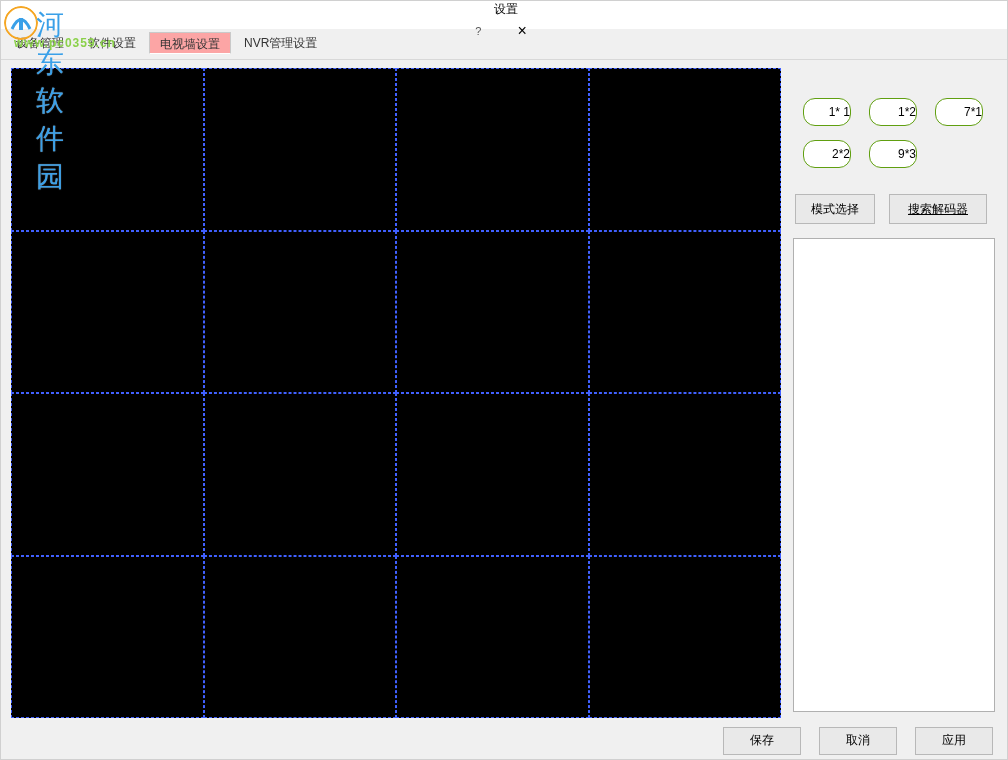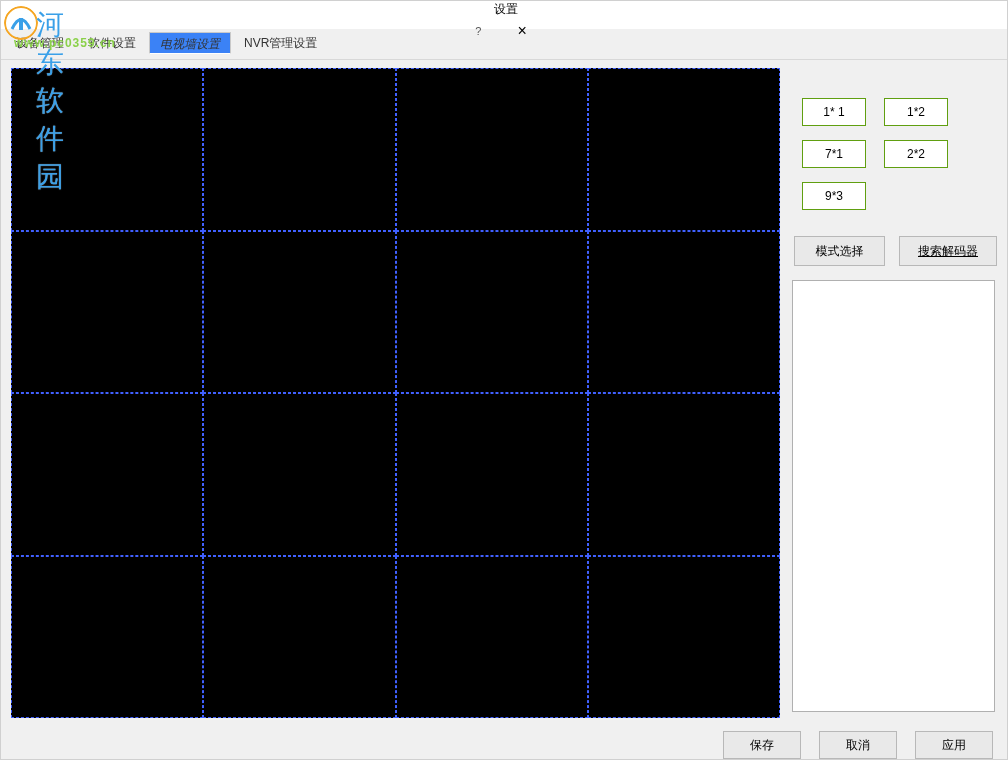"电视墙设置" .tab.active { background: #3b82f6 -> #fca5a5; font-style: italic -> none }
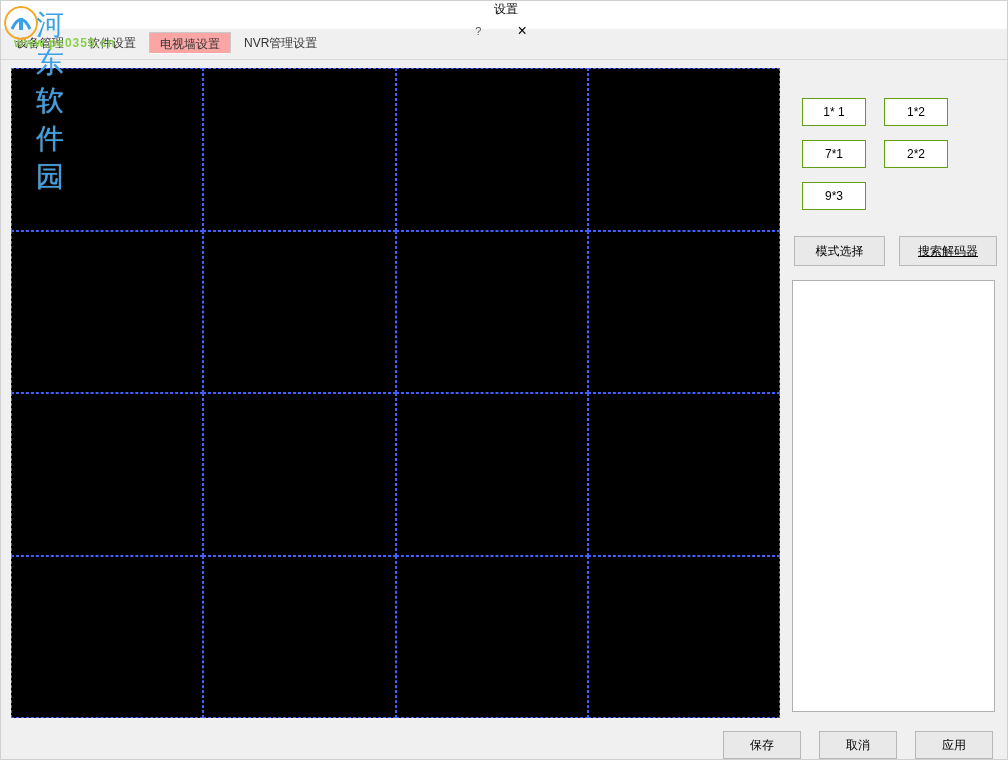"1* 1" .lay-btn { border-radius: 0 -> 12px; text-align: none -> right; width: 64px -> 48px }
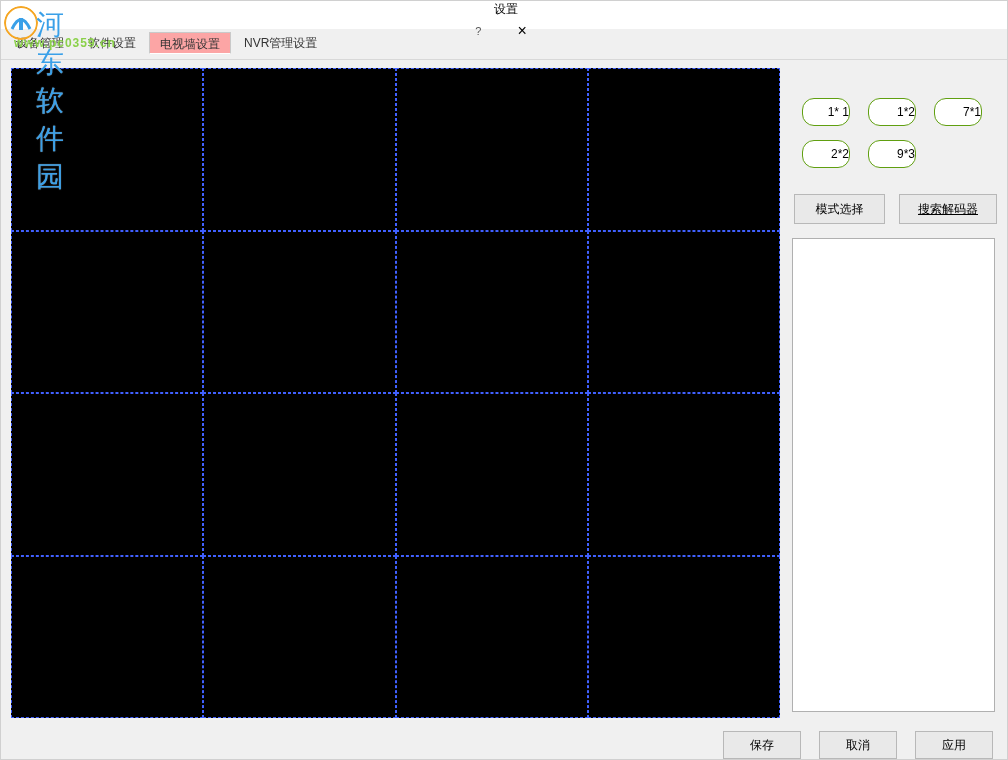"模式选择" .mode-row .gray-btn { width: 91px -> 80px }
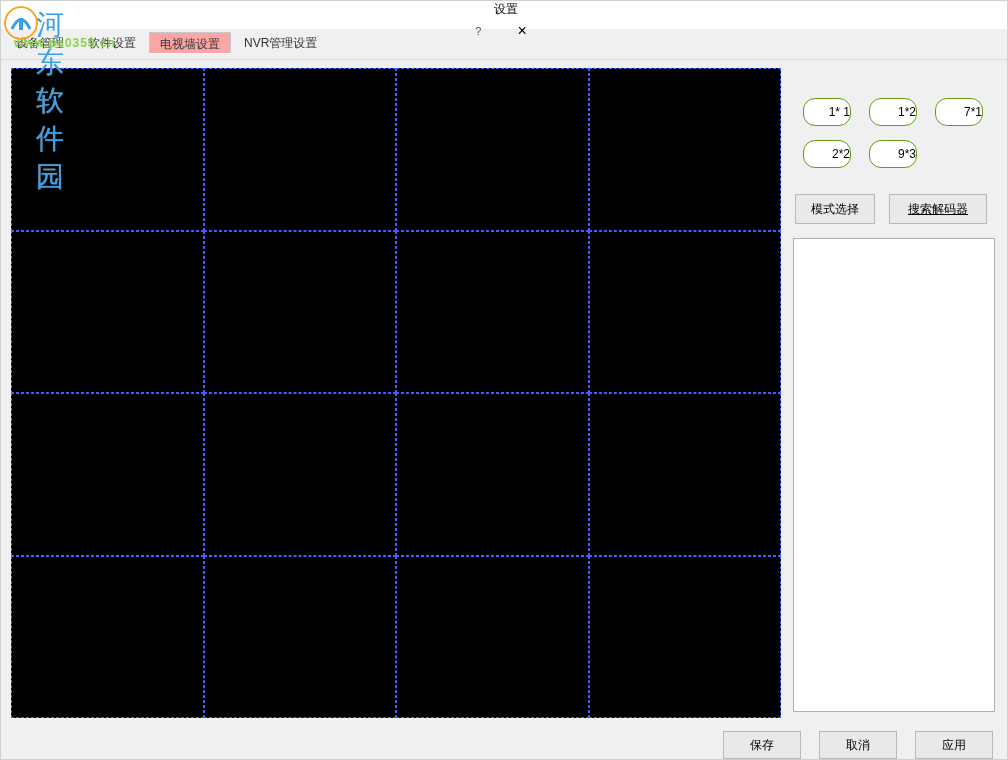"保存" .bottom-bar { align-items: flex-end -> center }
